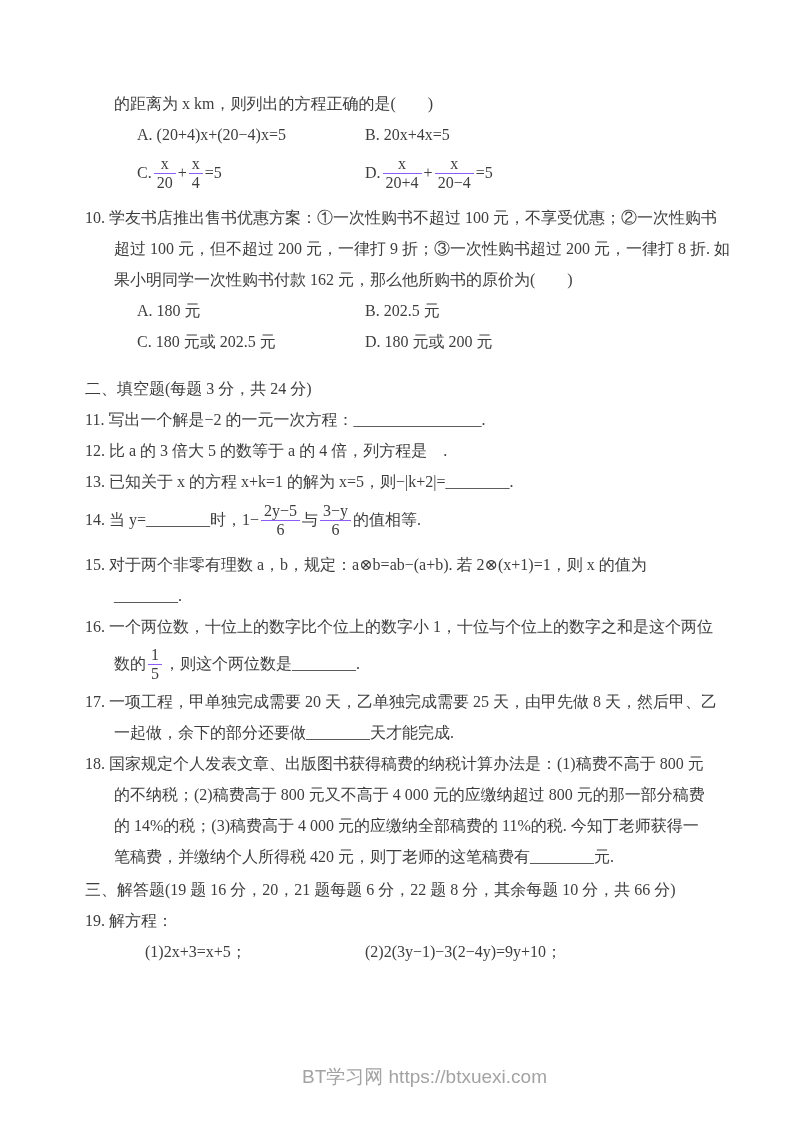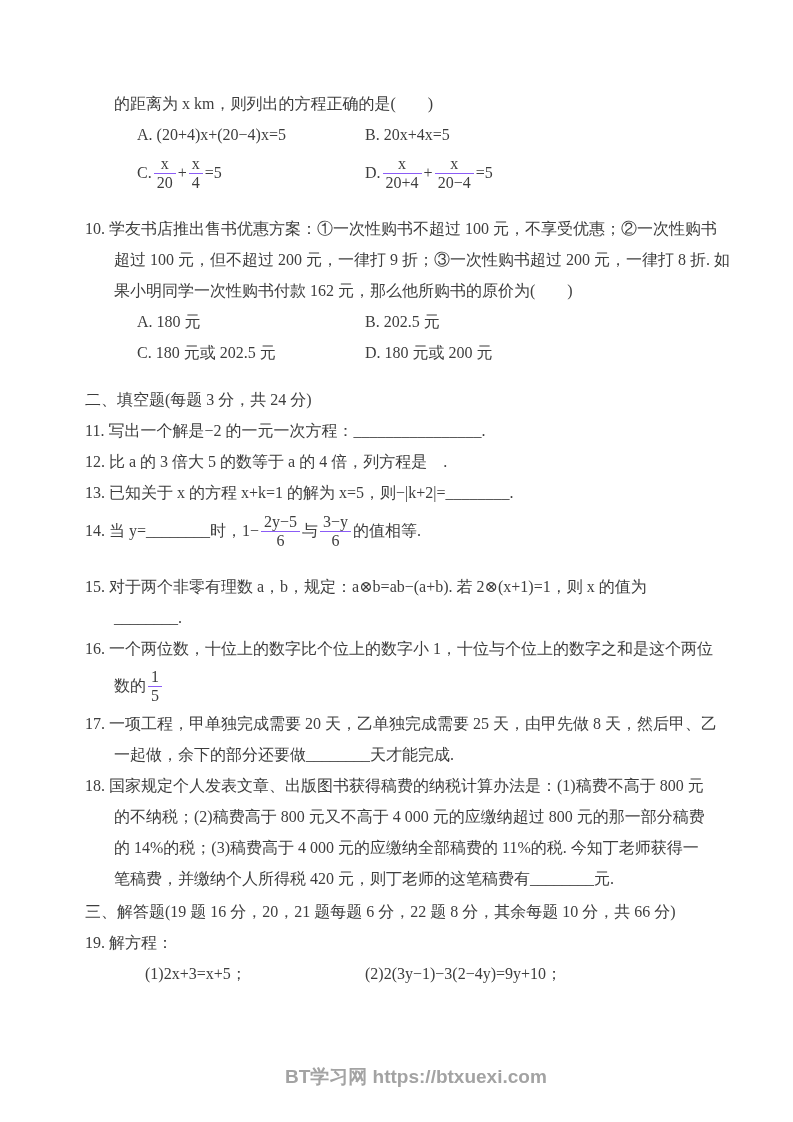"10. 学友书店推出售书优惠方案：①一次性购书不超过 100" .mt6 { margin-top: 17px -> 6px }
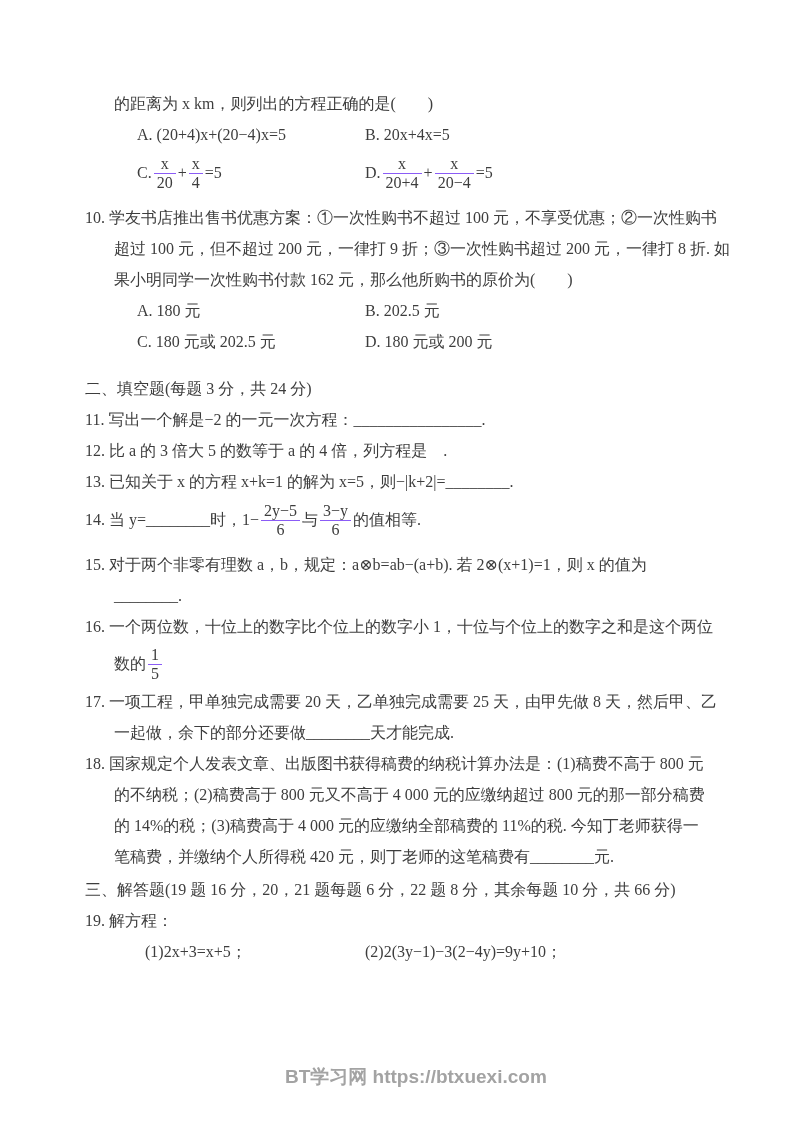"，则这个两位数是________." span { html: none -> <span>，则这个两位数是________.</span> }
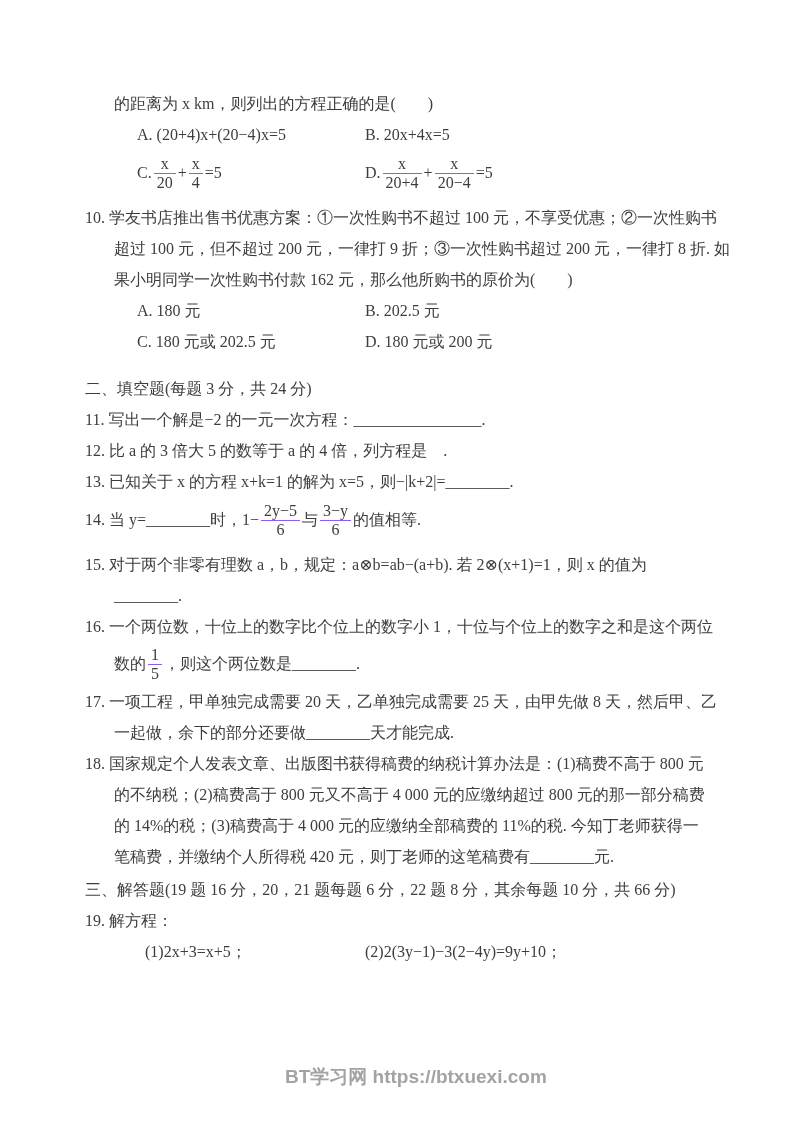"BT学习网 https://btxuexi.com" .footer { font-weight: bold -> none; left: 285px -> 302px }
